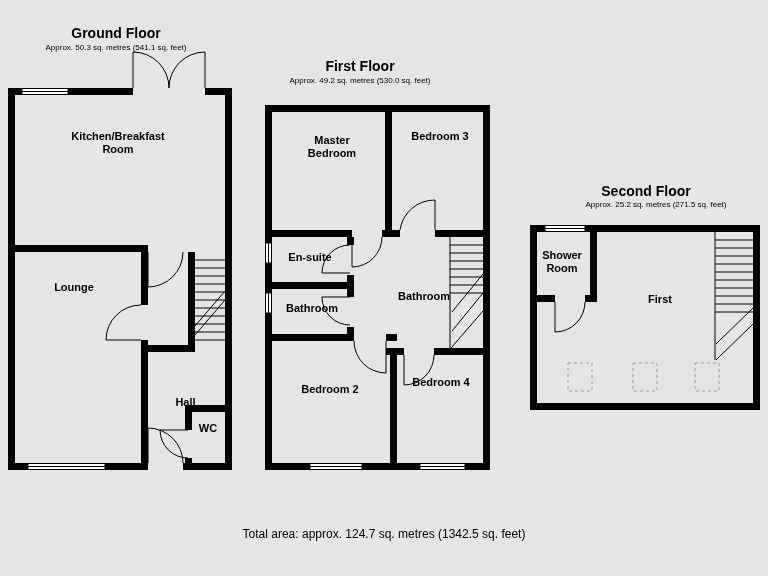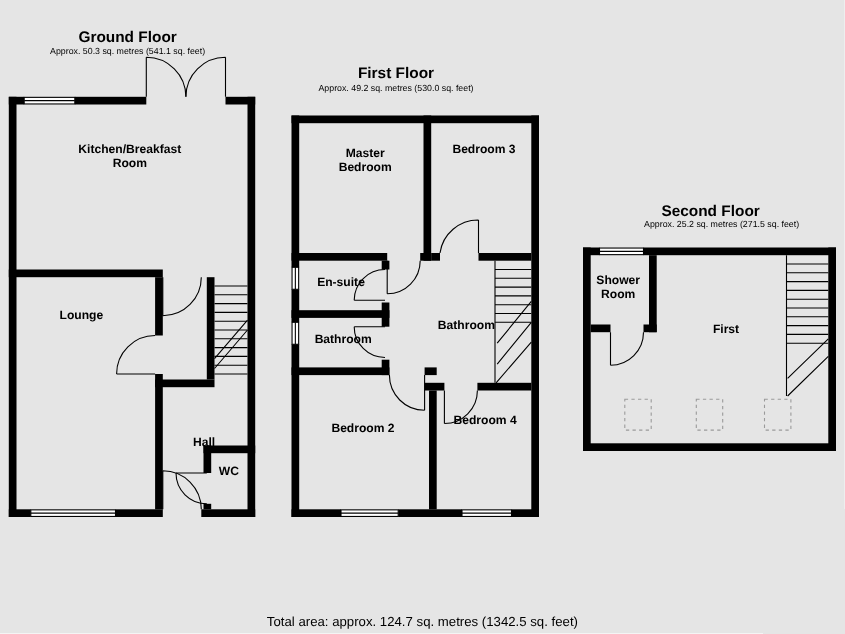"Total area: approx. 124.7 sq." .total { margin-top: 31px -> none }
